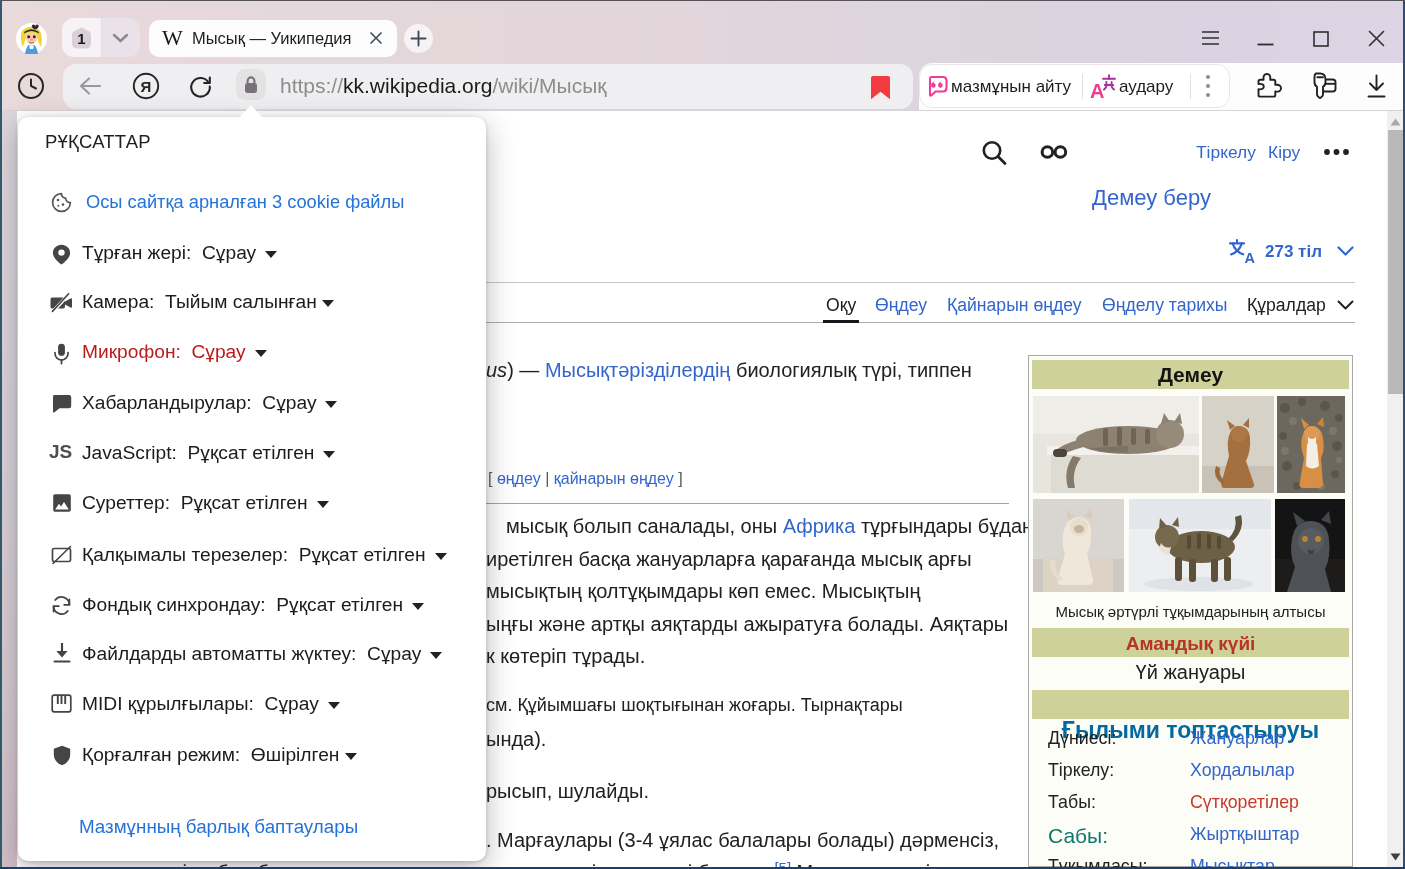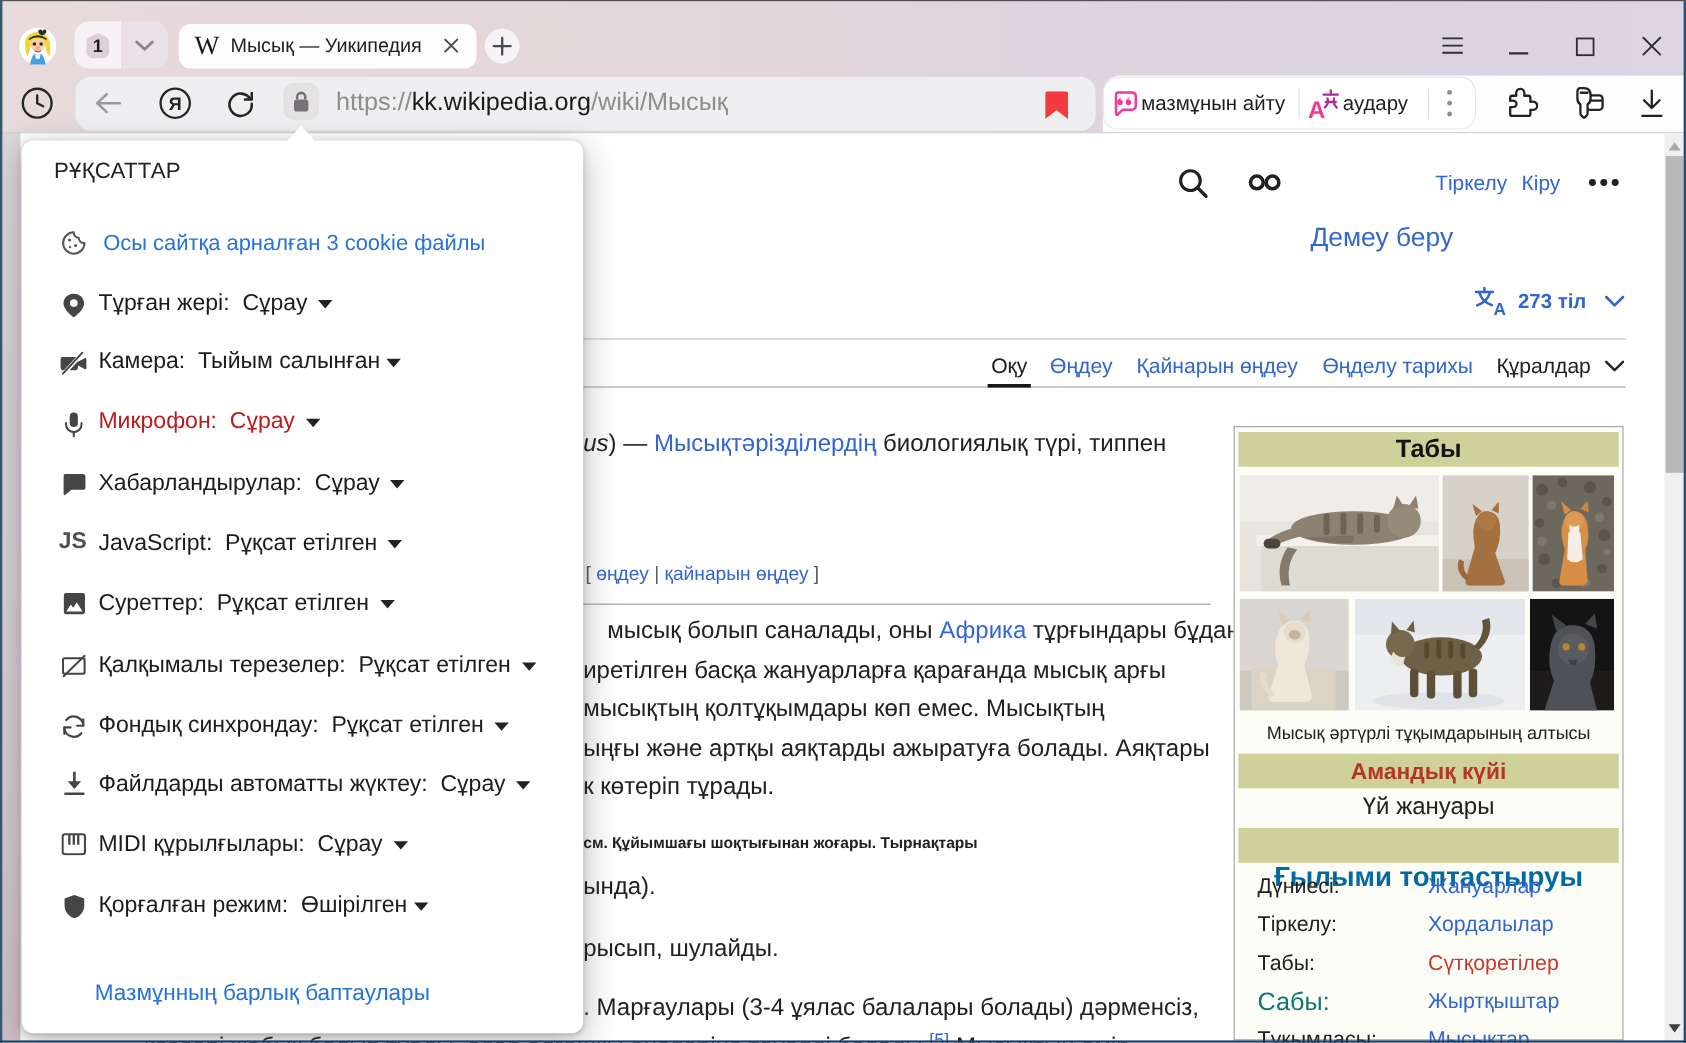"Табы" div.abs { text: Табы -> Демеу }
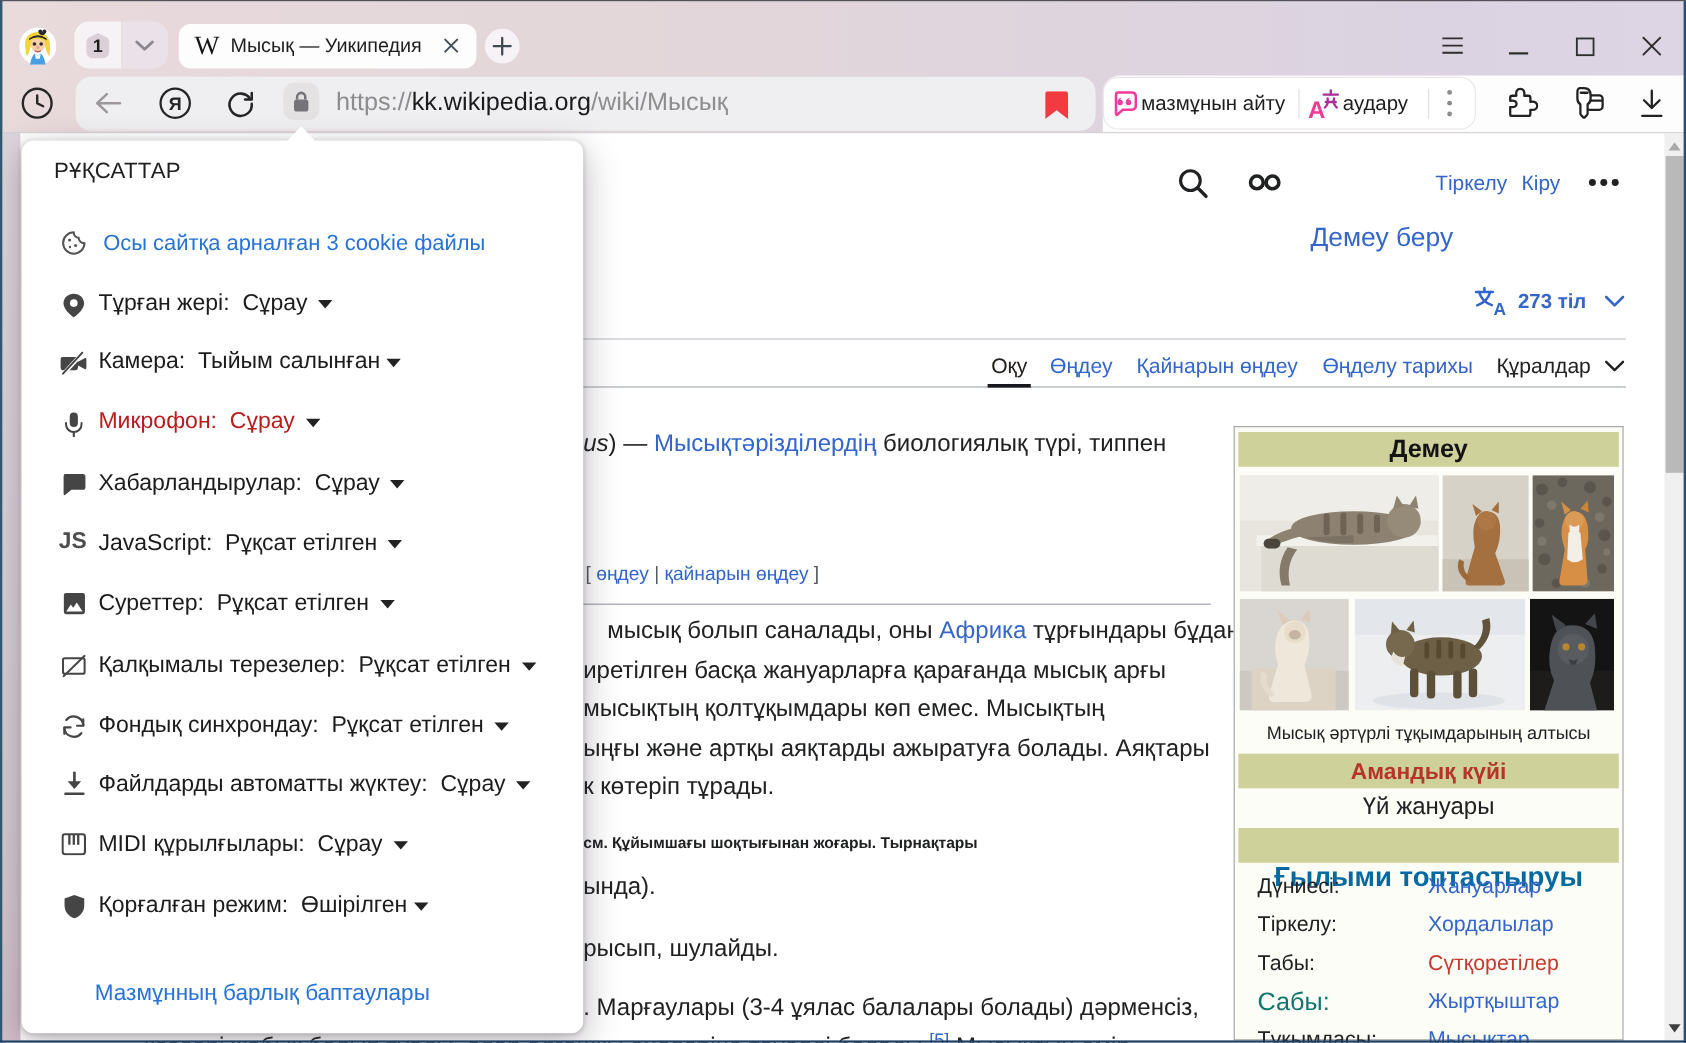"см. Құйымшағы шоқтығынан жоғары." div.abs { font-size: 13px -> 18px; font-weight: bold -> none }
